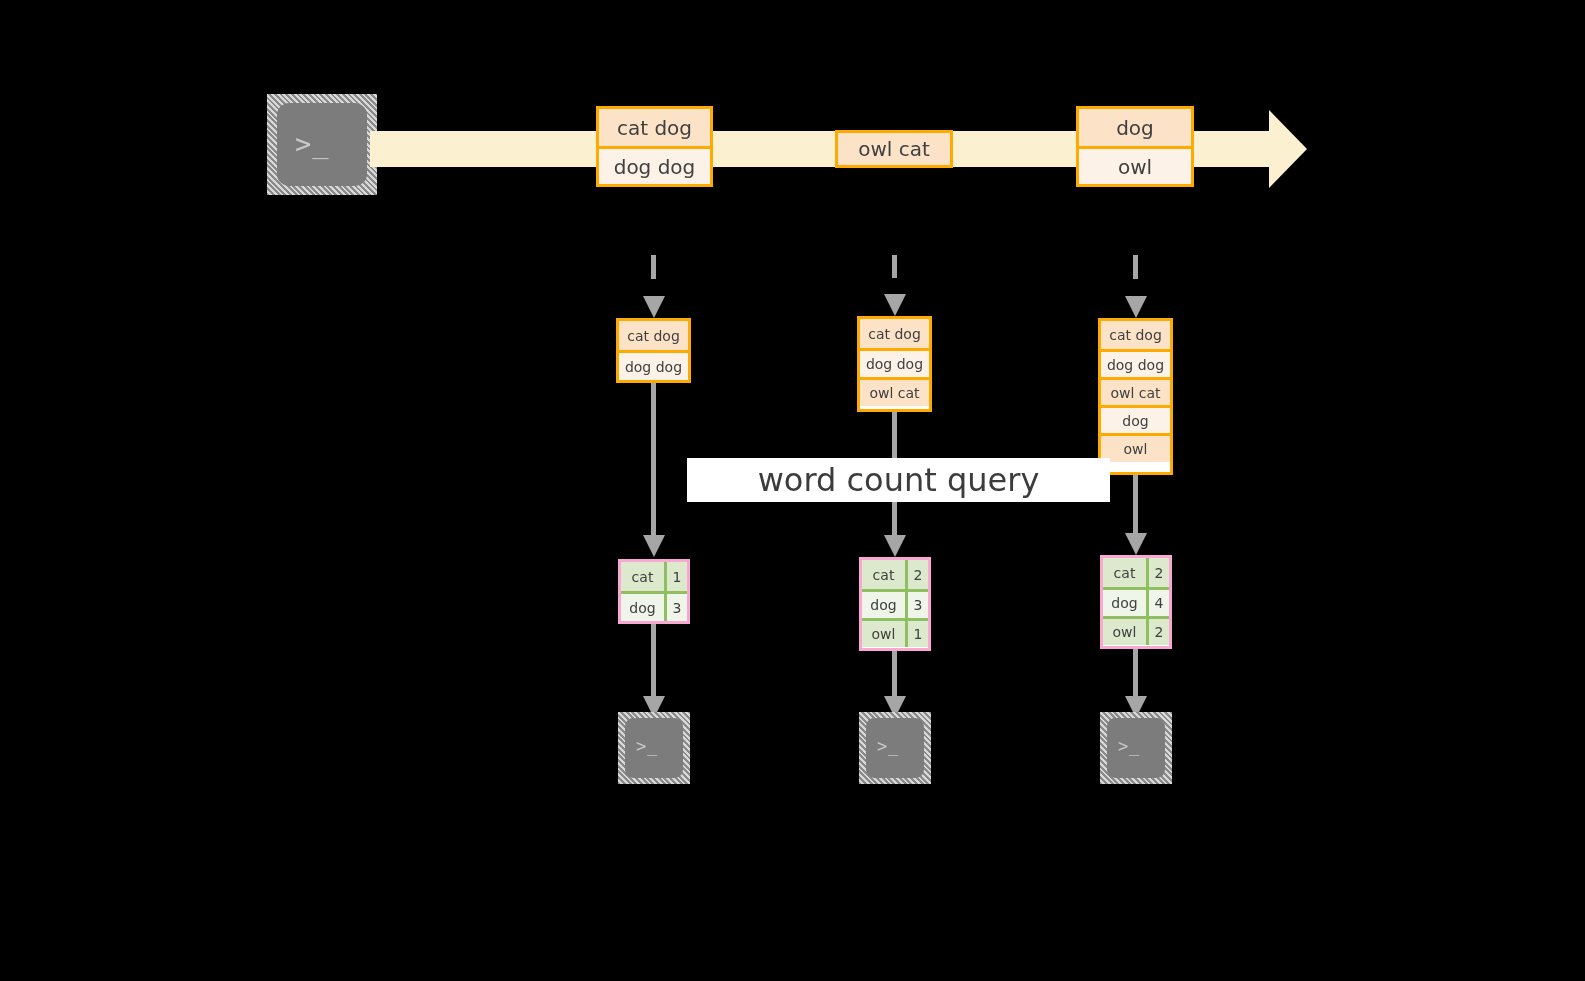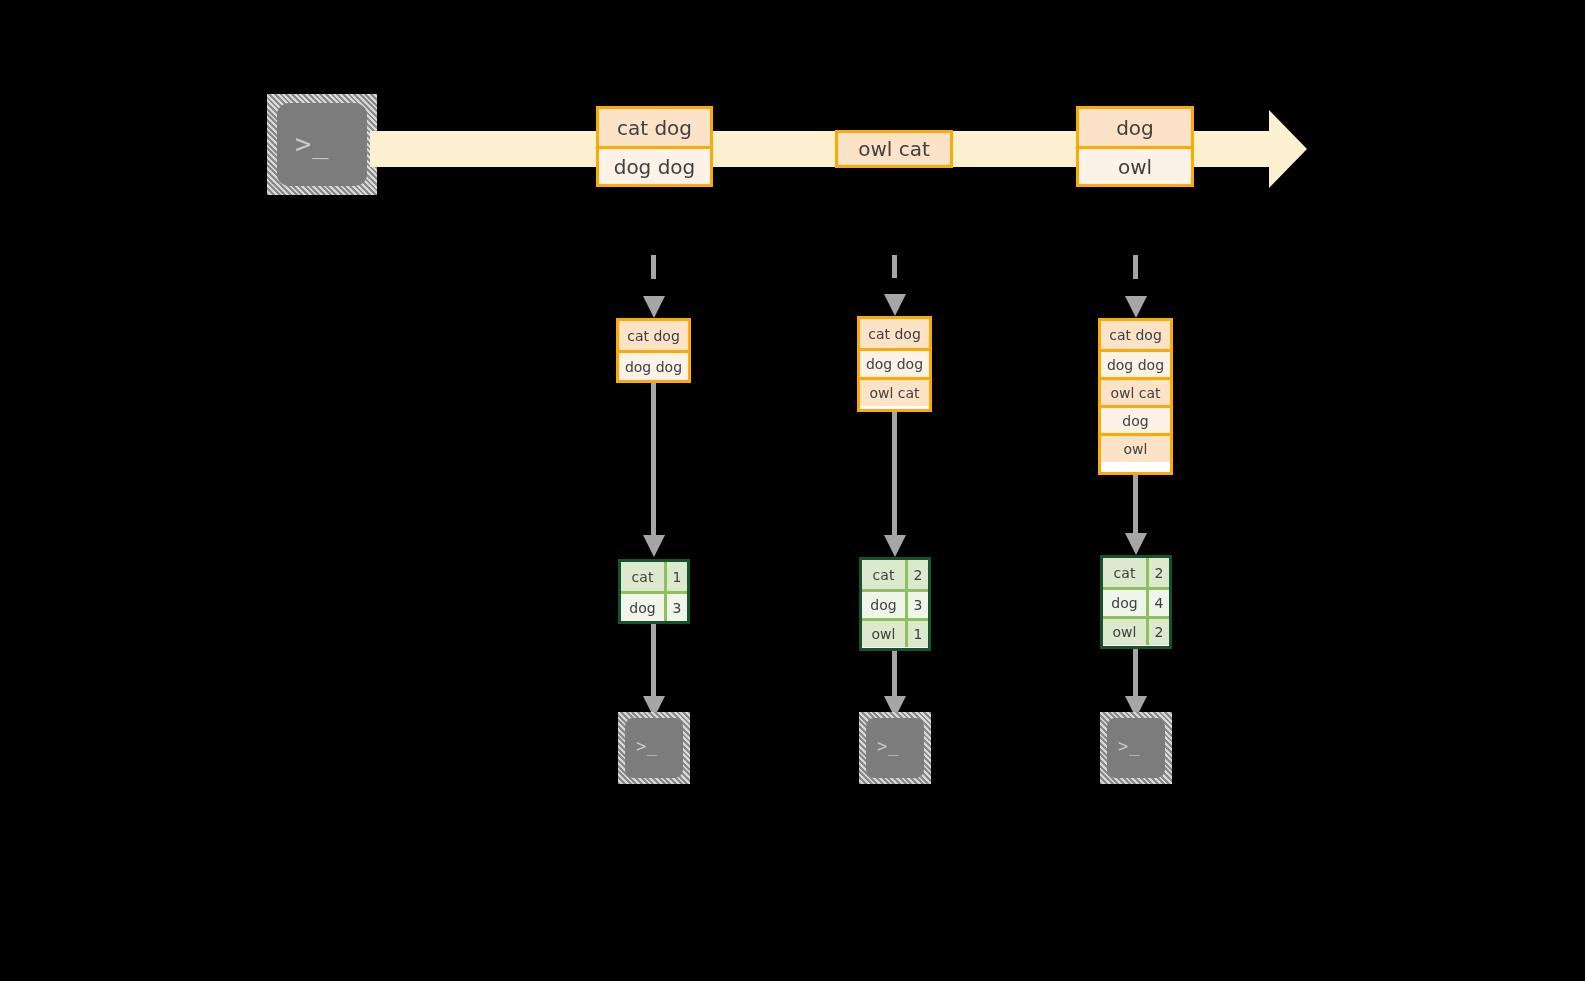"word count query" div.qlabel { html: none -> <div>word count query</div> }
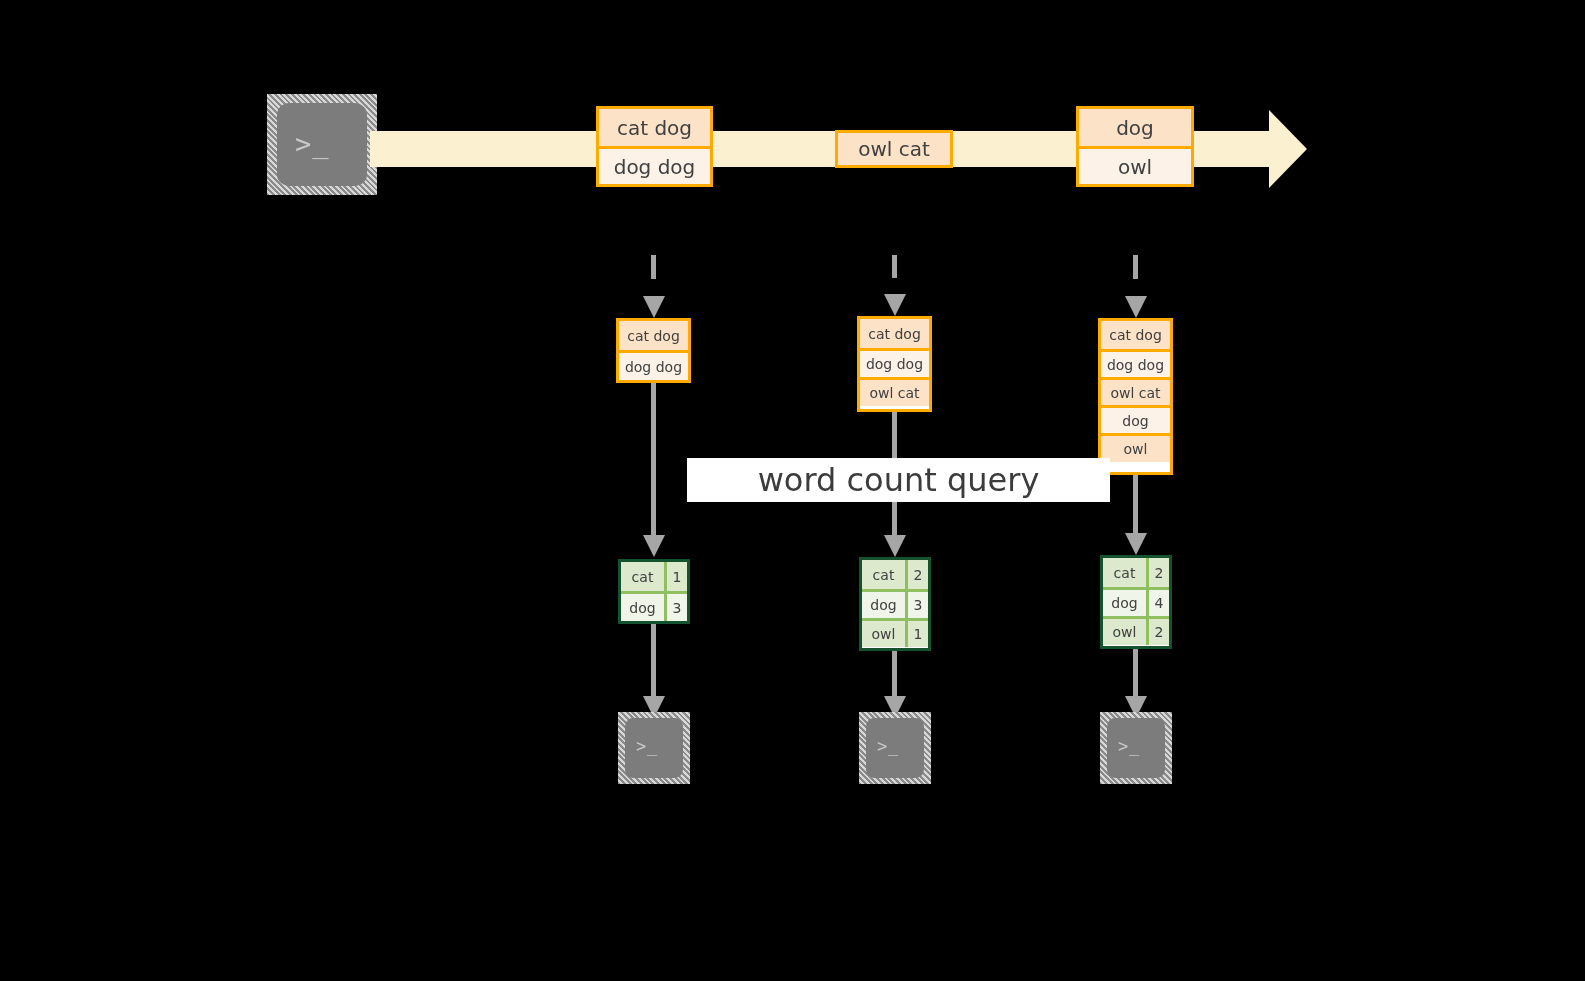"cat" .gtable { border: 3px solid #14532d -> 3px solid #f9a8d4 }
